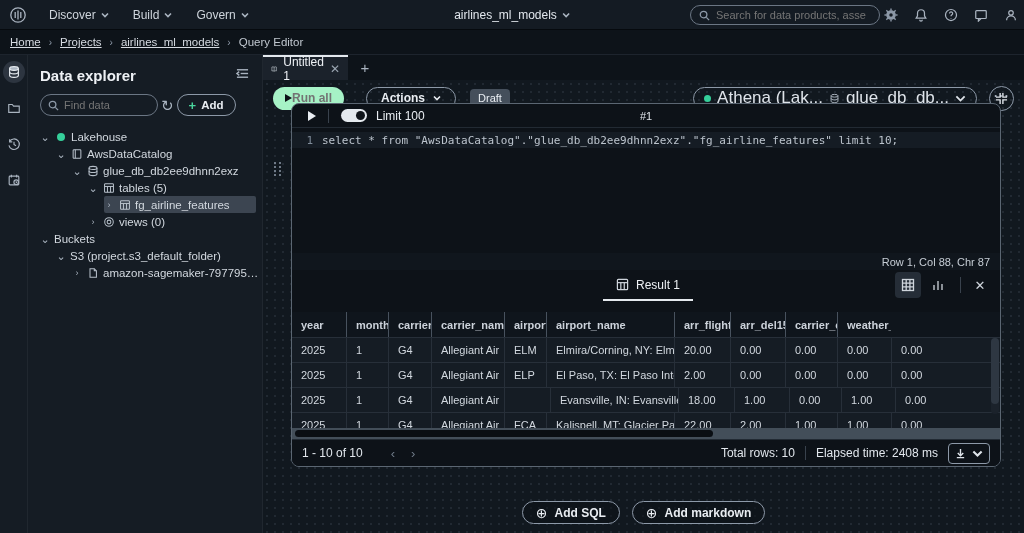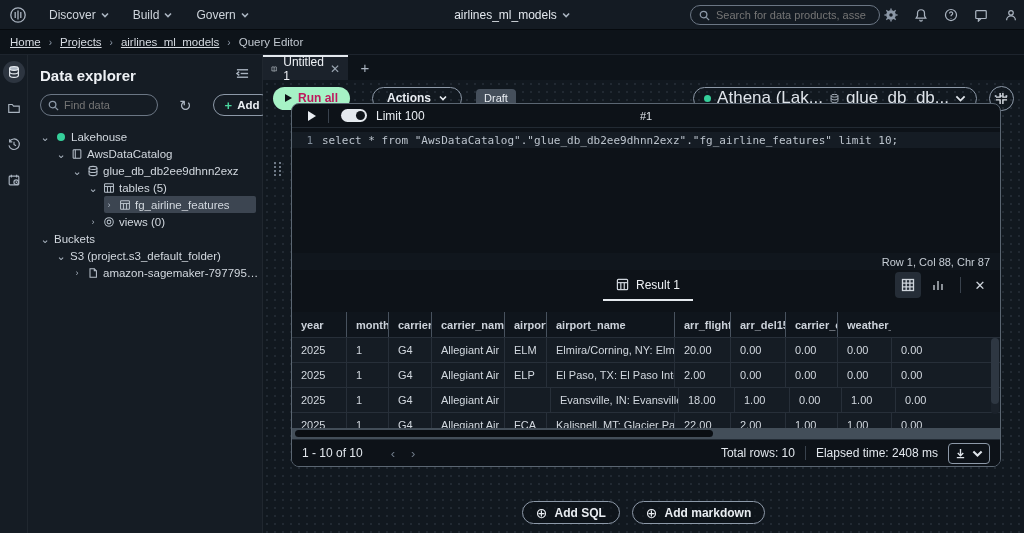"Find data" #sb-search-row { gap: 21px -> 3px }
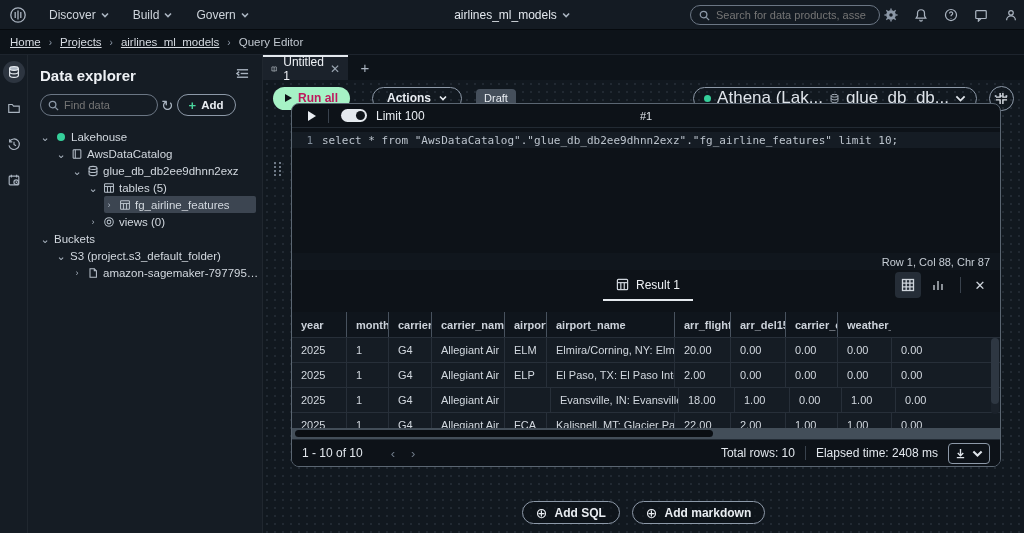"Run all" #run-all { color: #be185d -> #737373; gap: 6px -> 0 }
